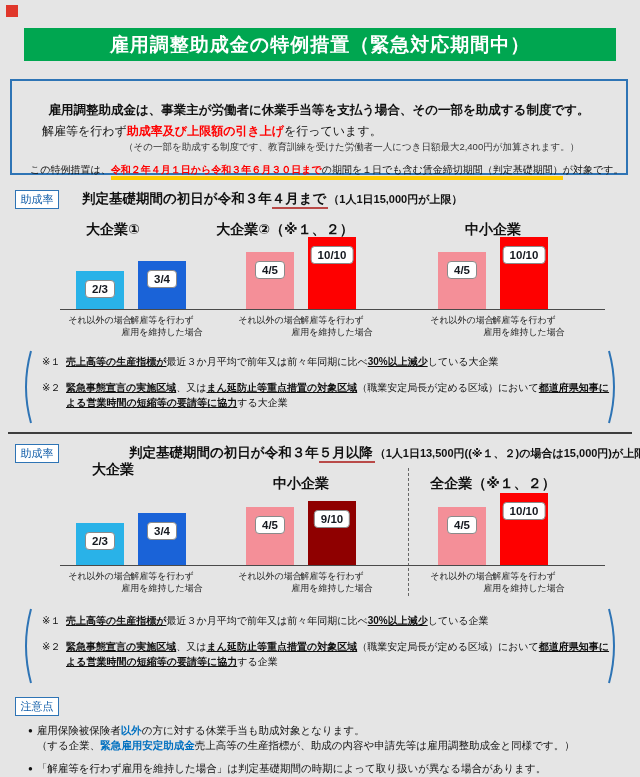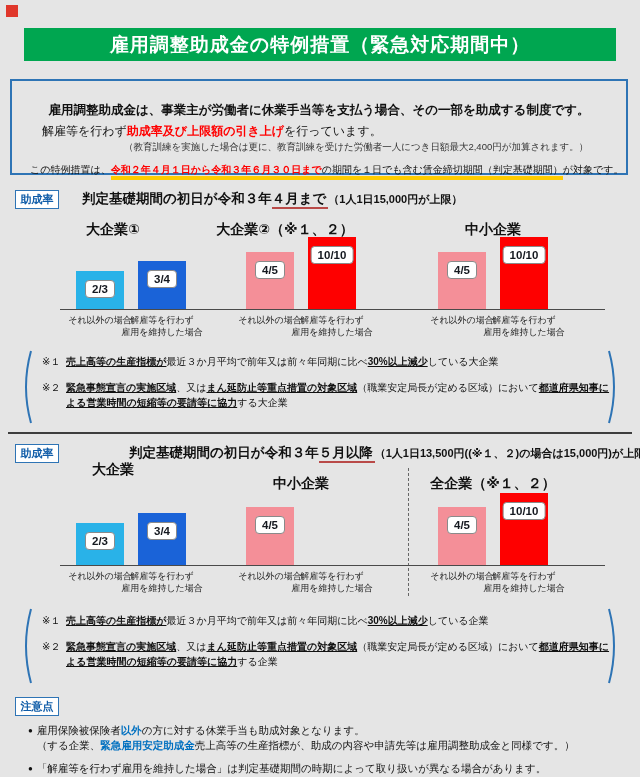"（教育訓練を実施した場合は更に、教育訓練を受けた労働者一人につき日額最大2,40" p.intro-l3 { text: 教育訓練を実施した場合は更に -> その一部を助成する制度です }
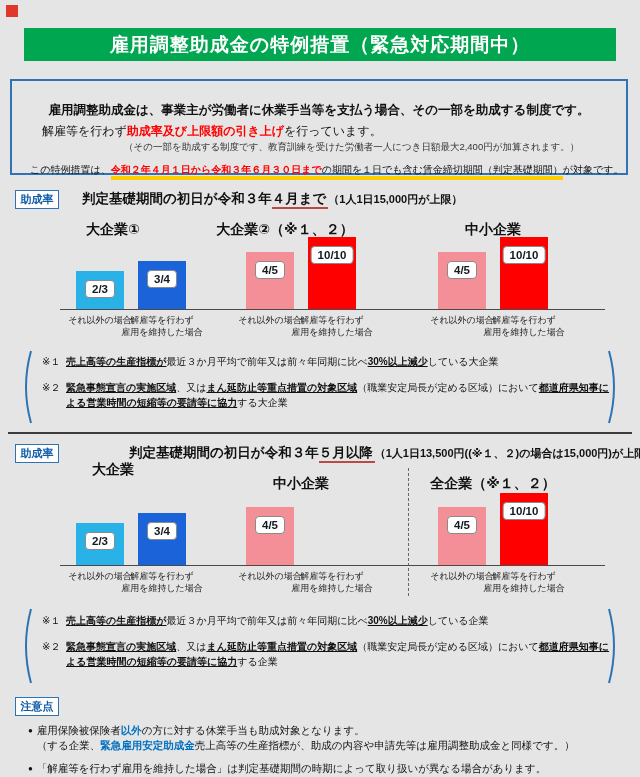"助成率" .badge { font-weight: bold -> normal }
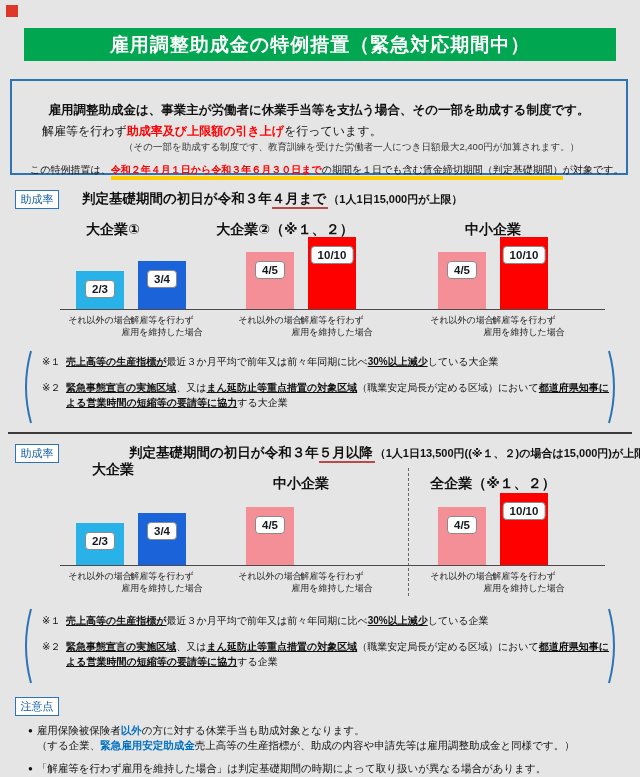"9/10" div.bar { html: none -> <div> <span>9/10</span> </div> }
